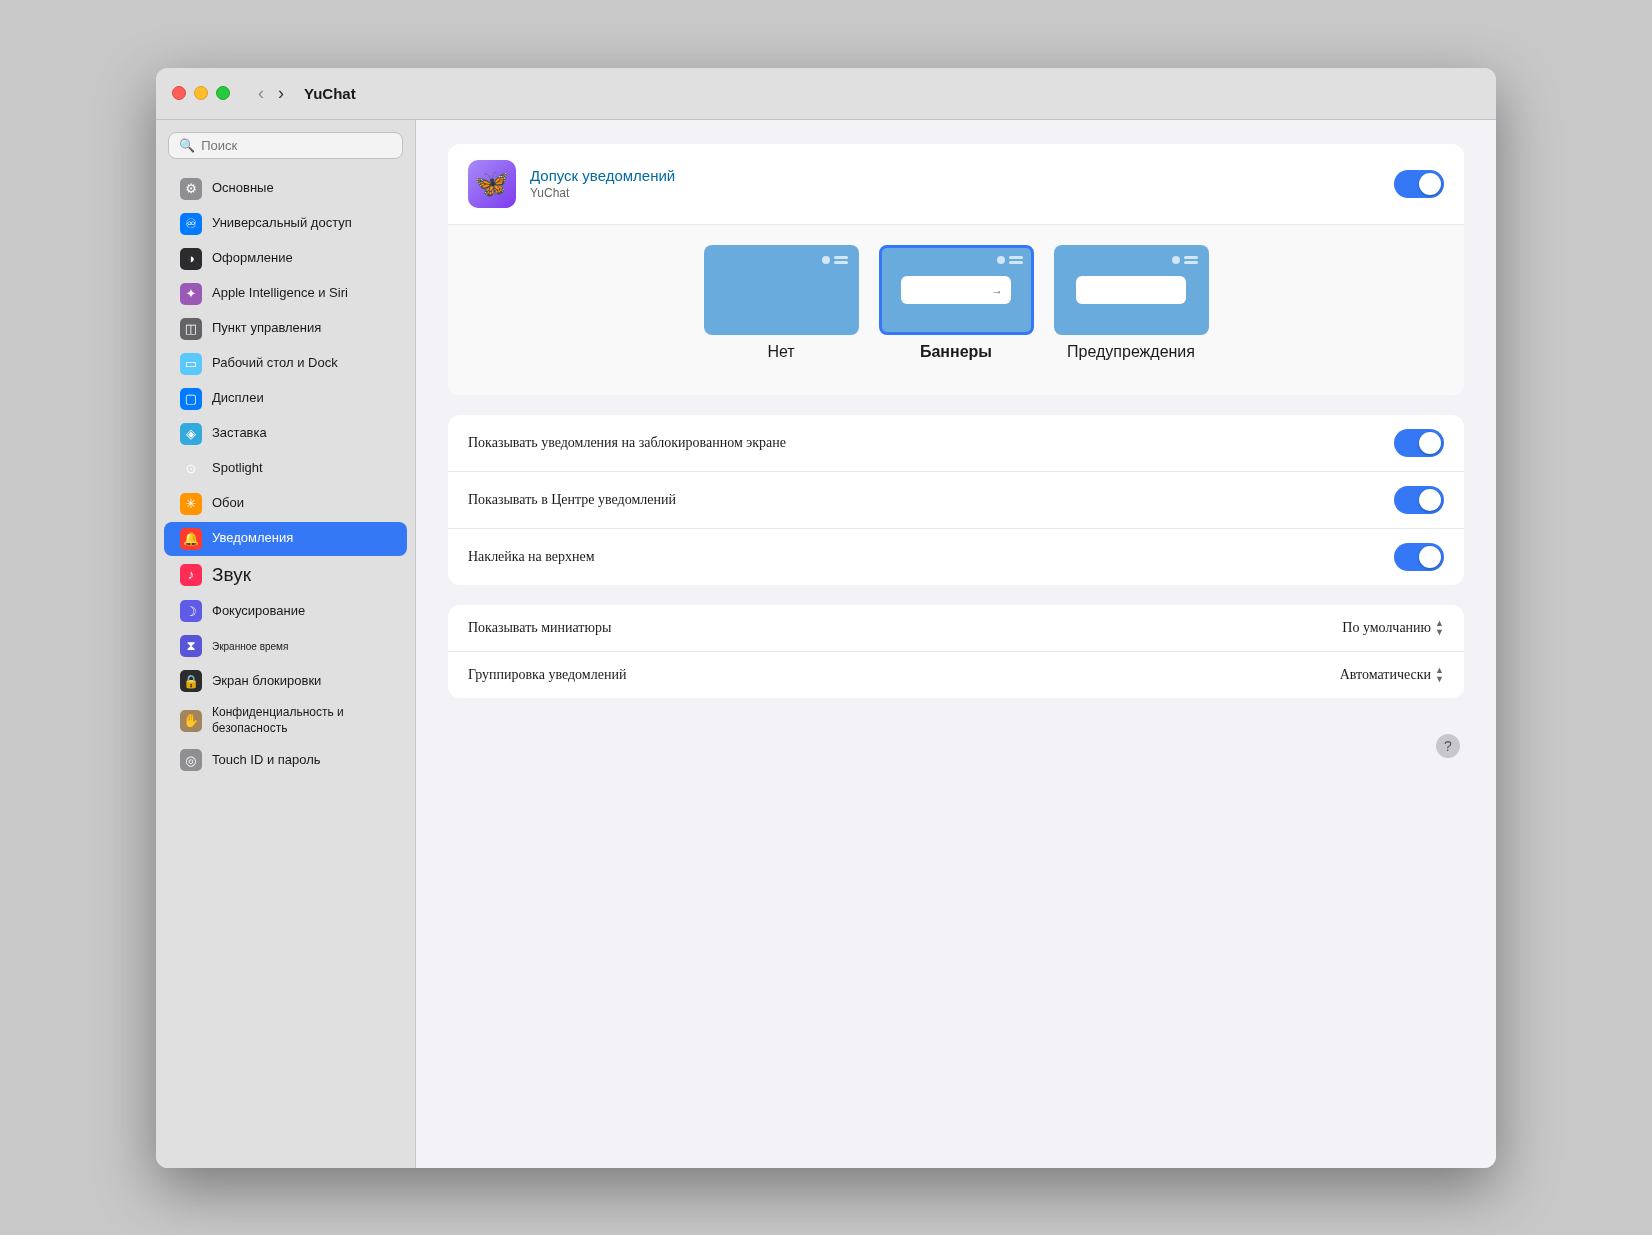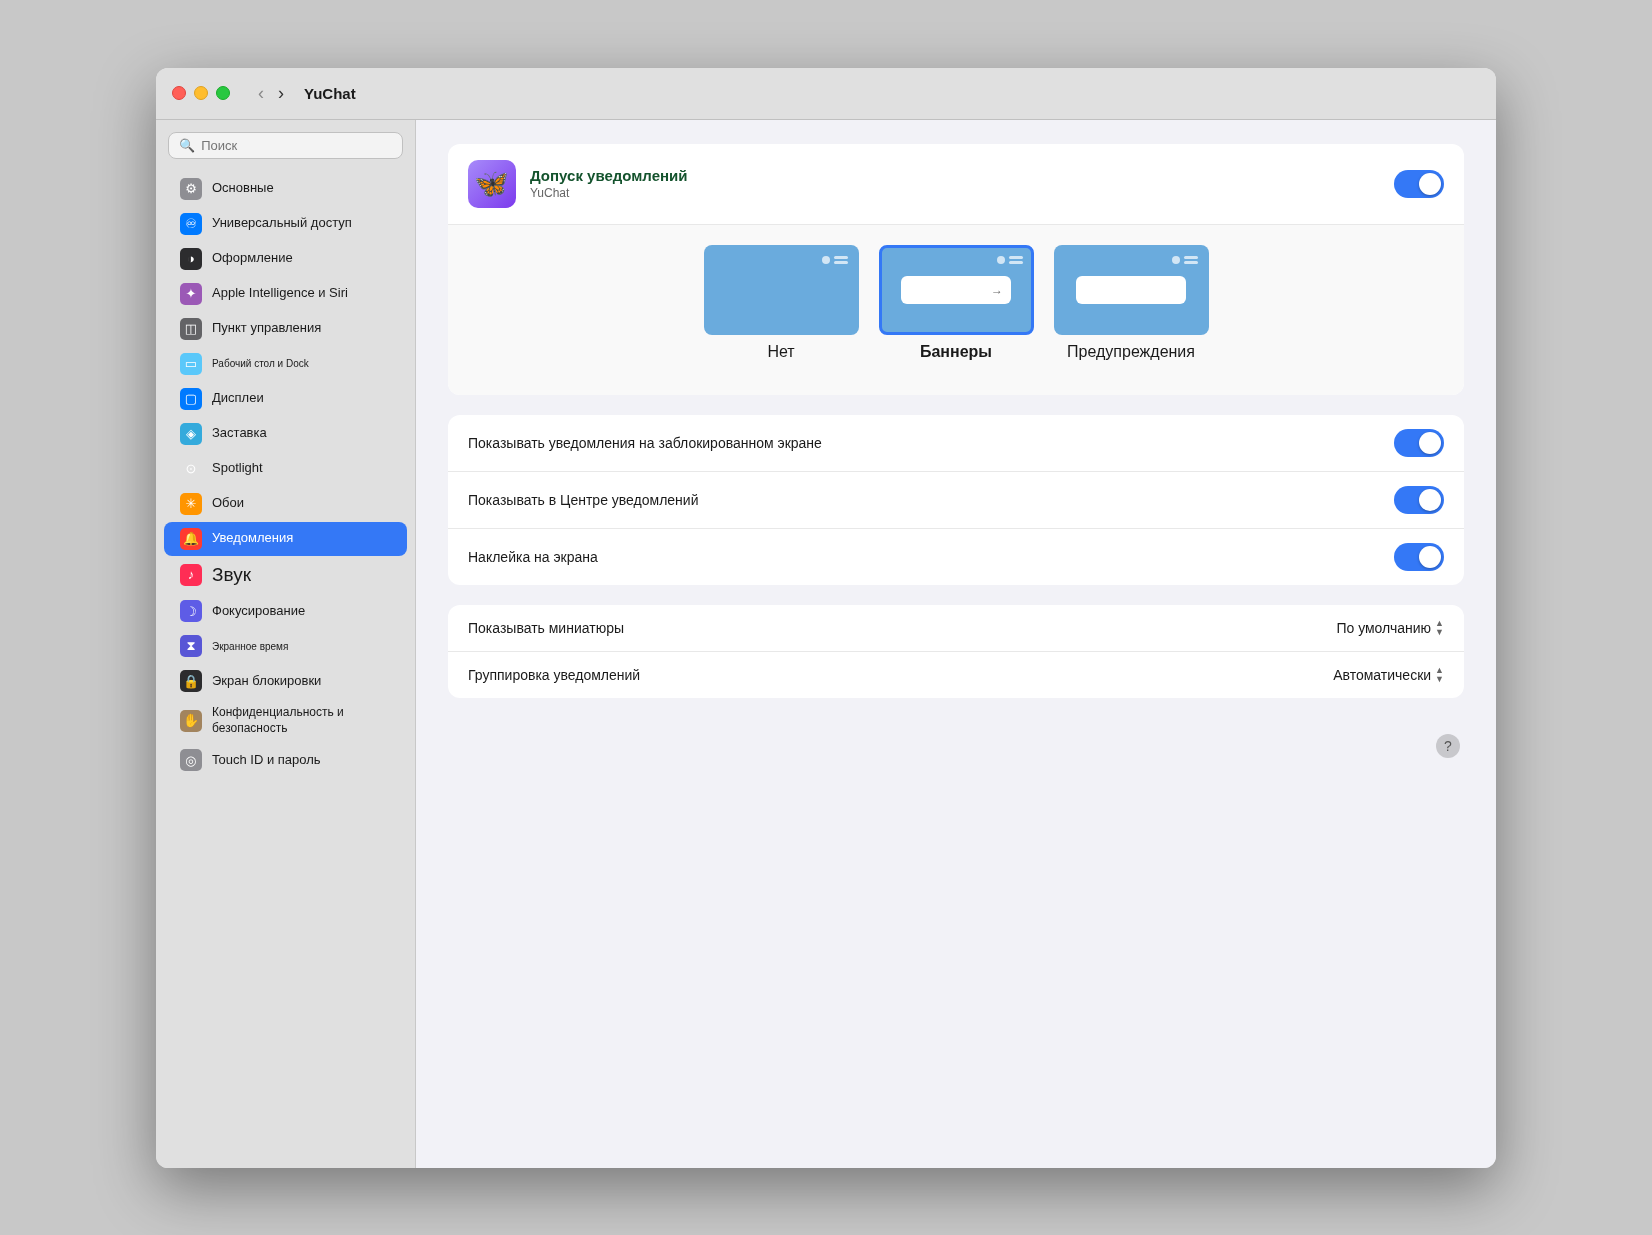"Допуск уведомлений" .app-name { color: #14532d -> #0369a1; font-weight: 700 -> 400 }
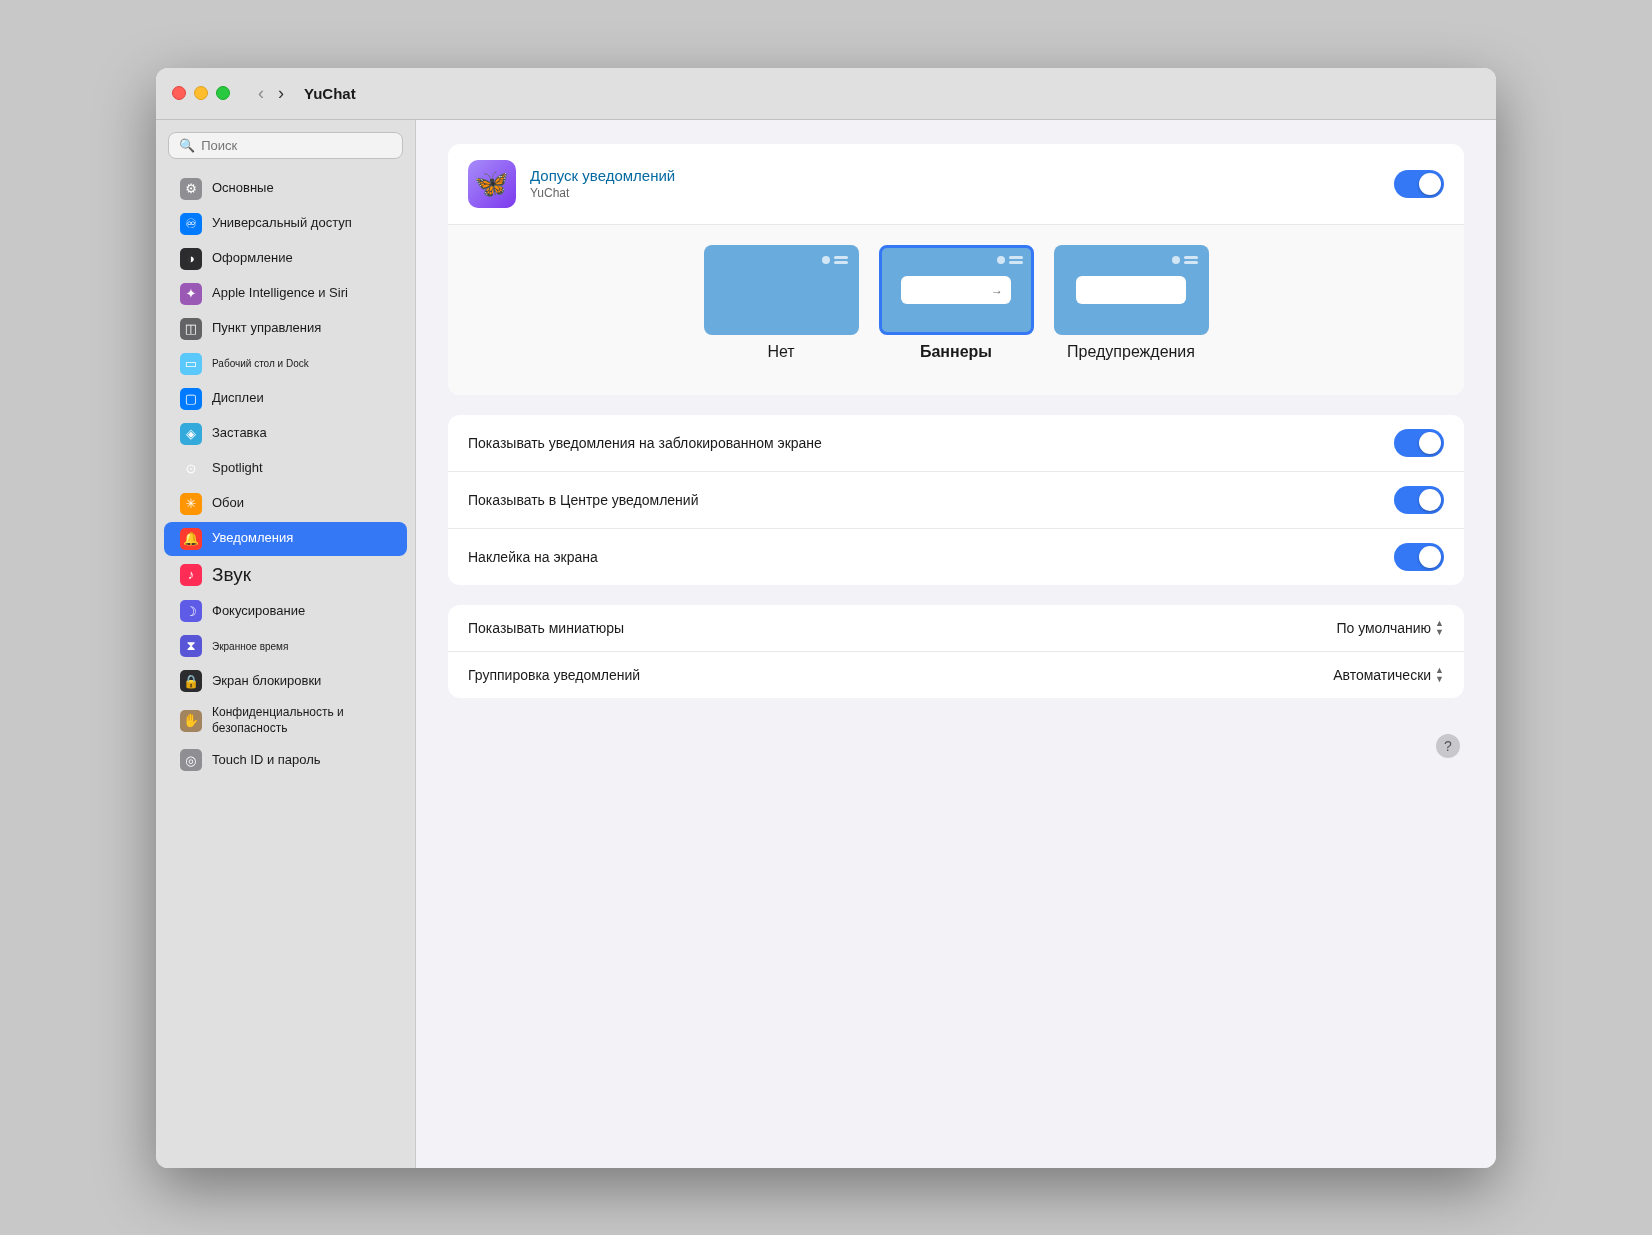"Рабочий стол и Dock" span { font-size: 10px -> 13px }
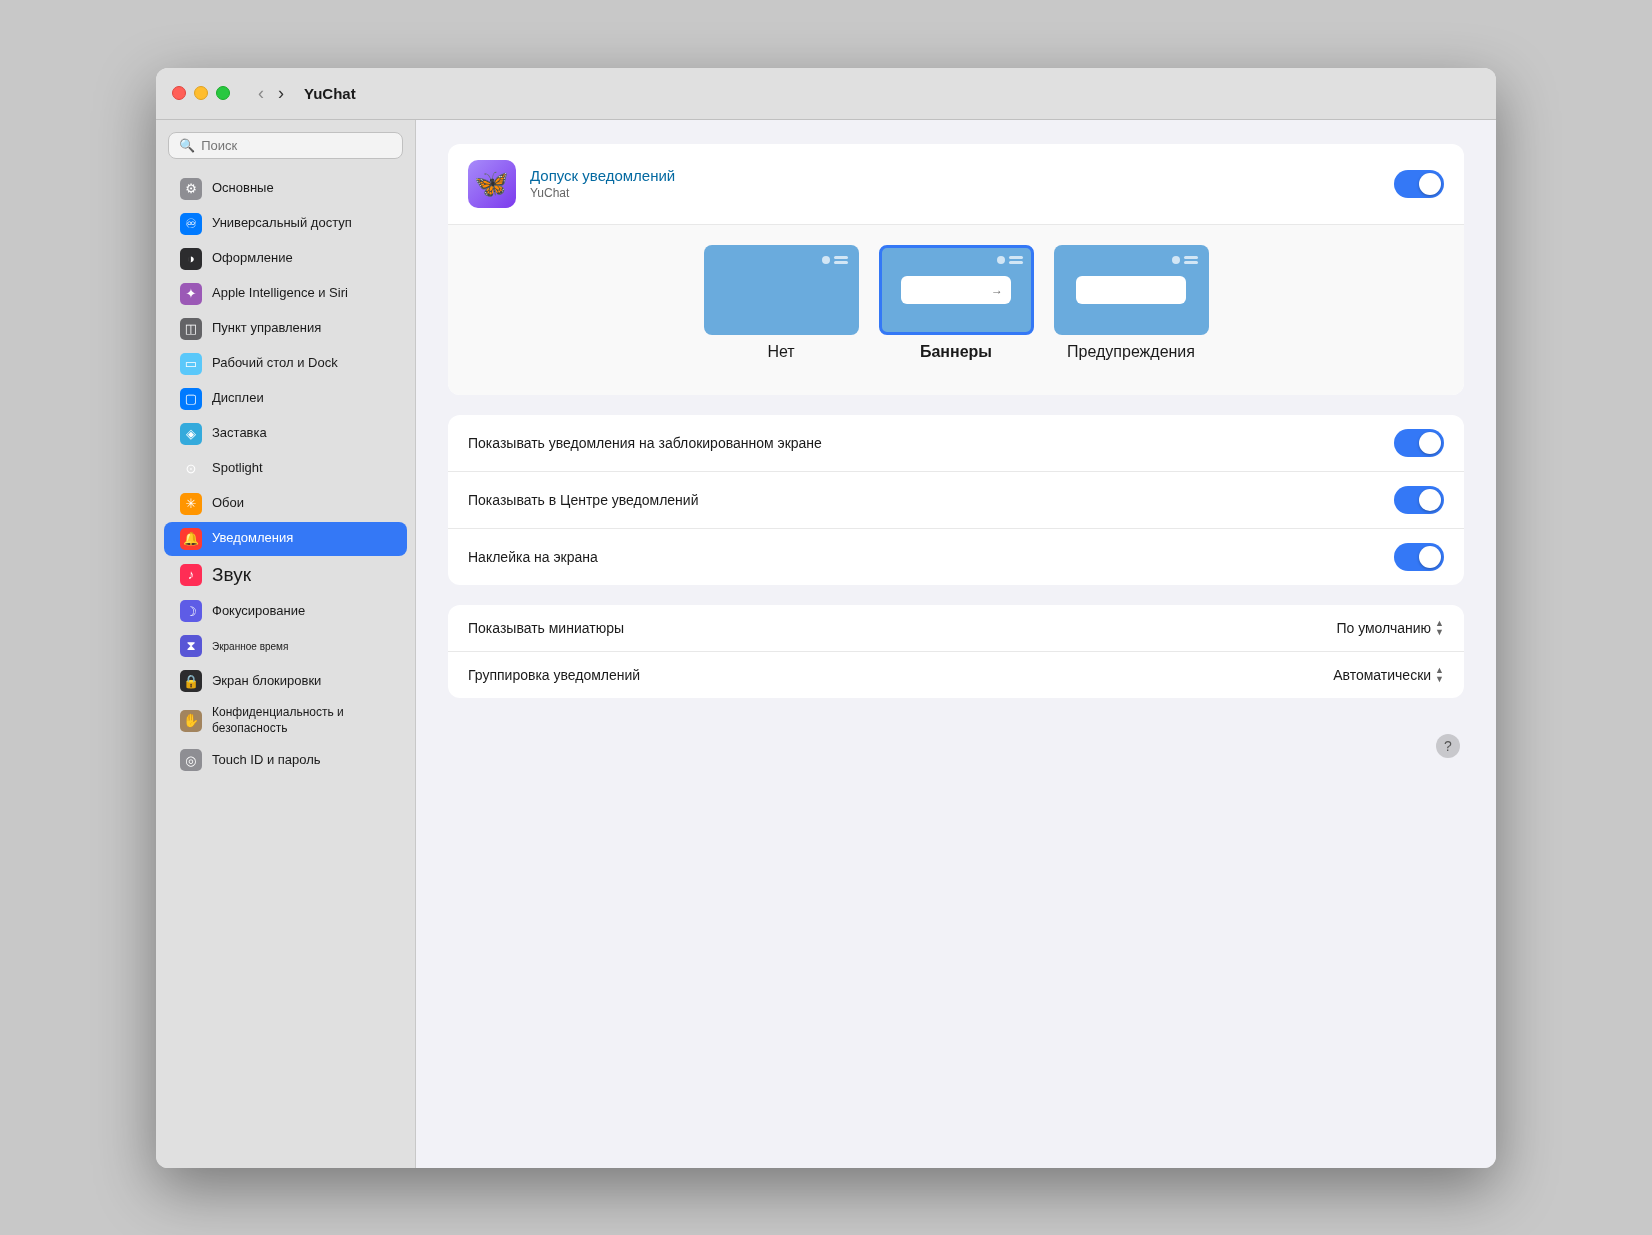"Показывать уведомления на" .settings-row { font-family: none -> Liberation Serif, serif }
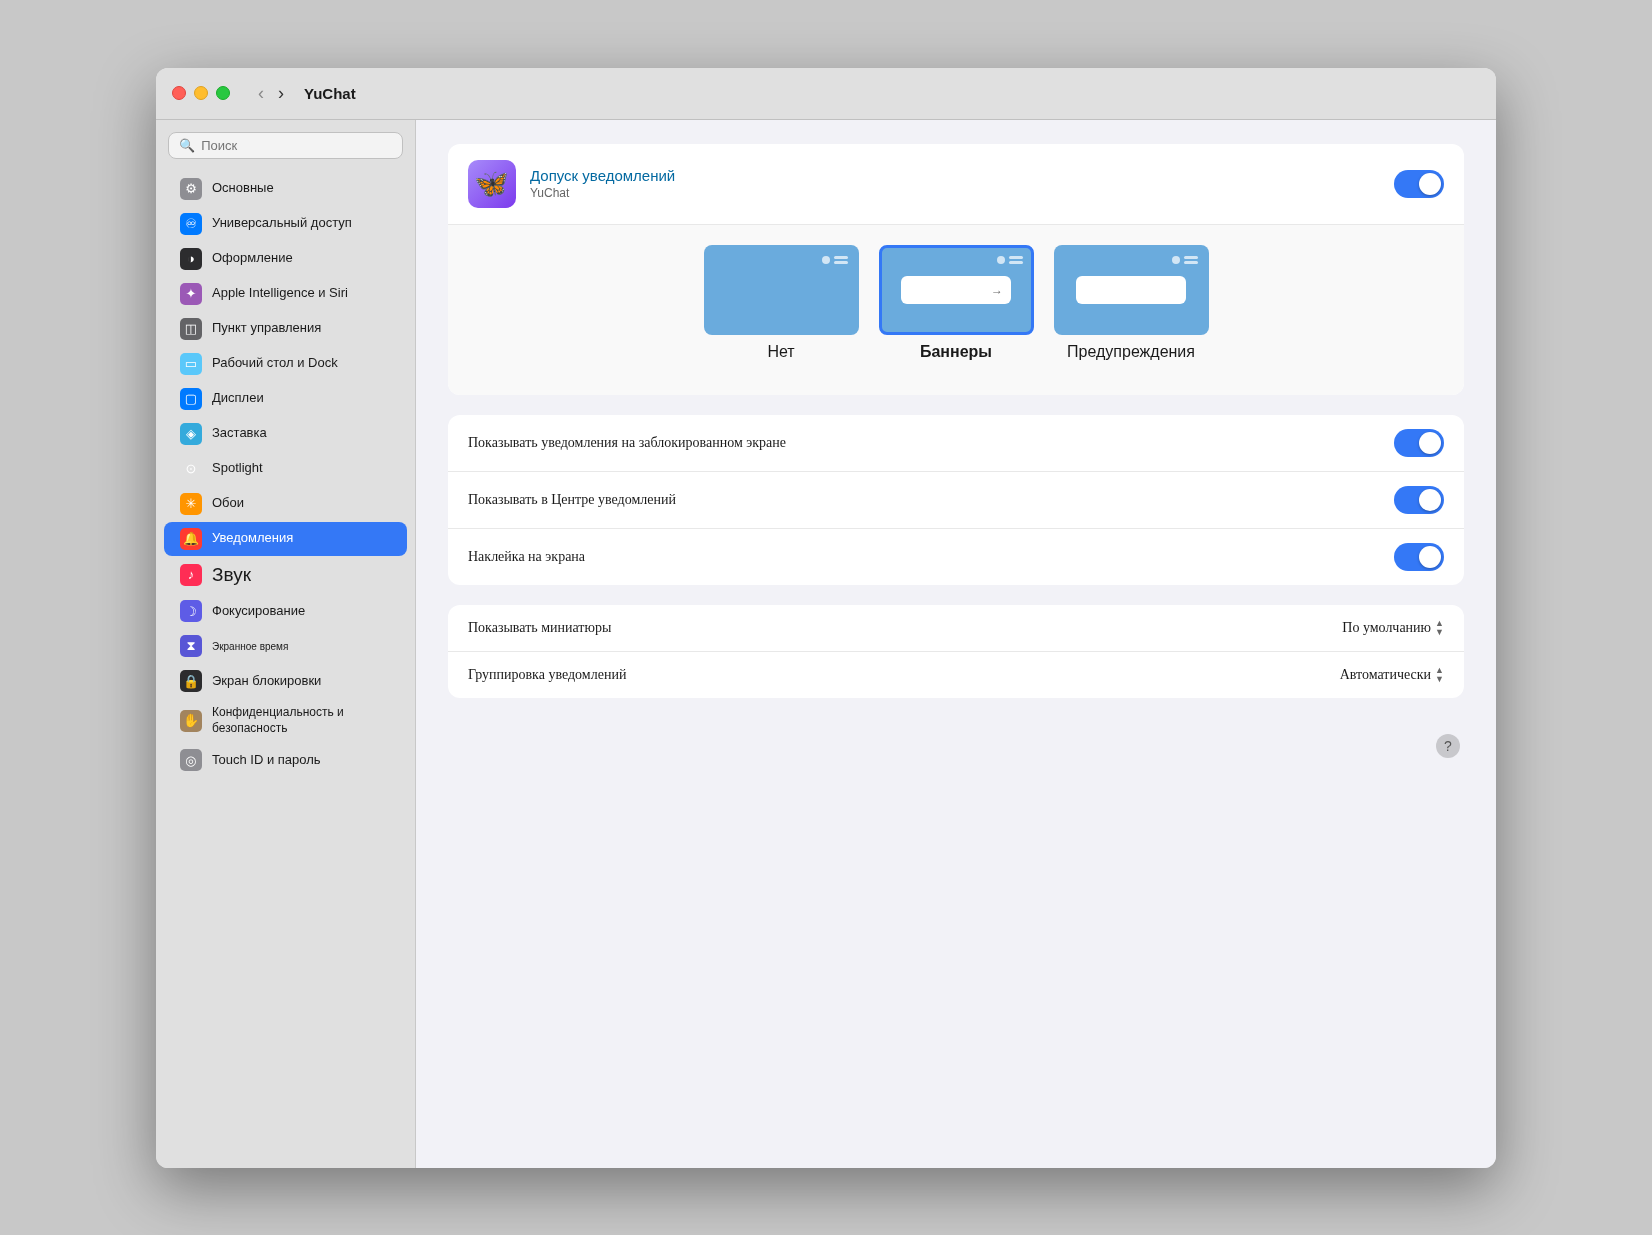"Наклейка на экрана" span.row-label { text: экрана -> верхнем }
